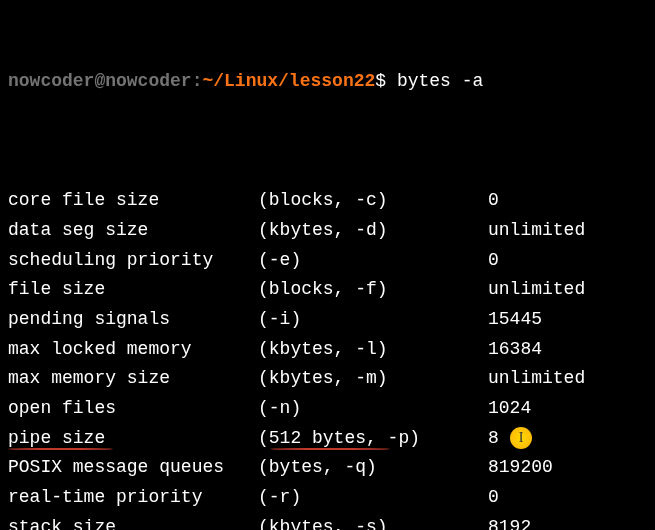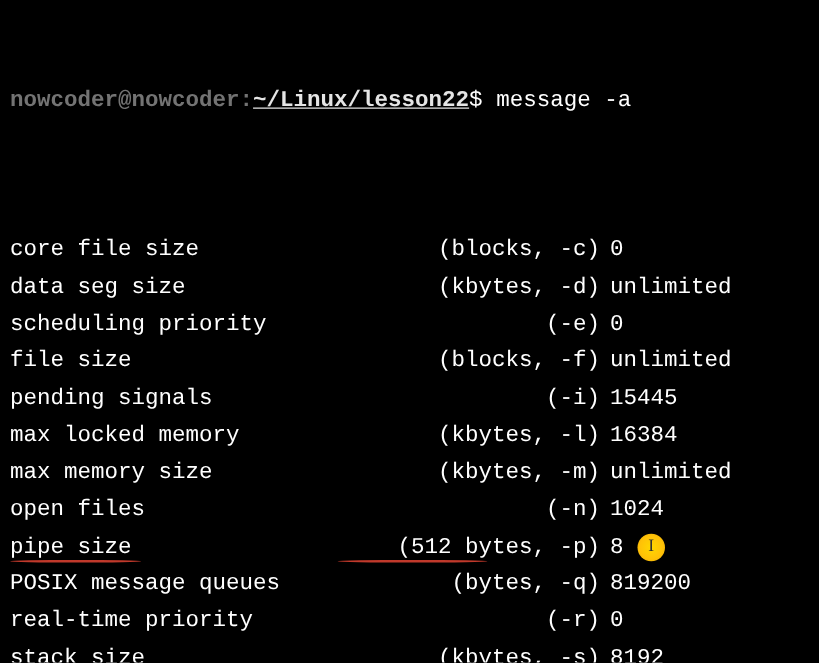"~/Linux/lesson22" .path { color: #e5e5e5 -> #f97316; text-decoration: underline -> none }
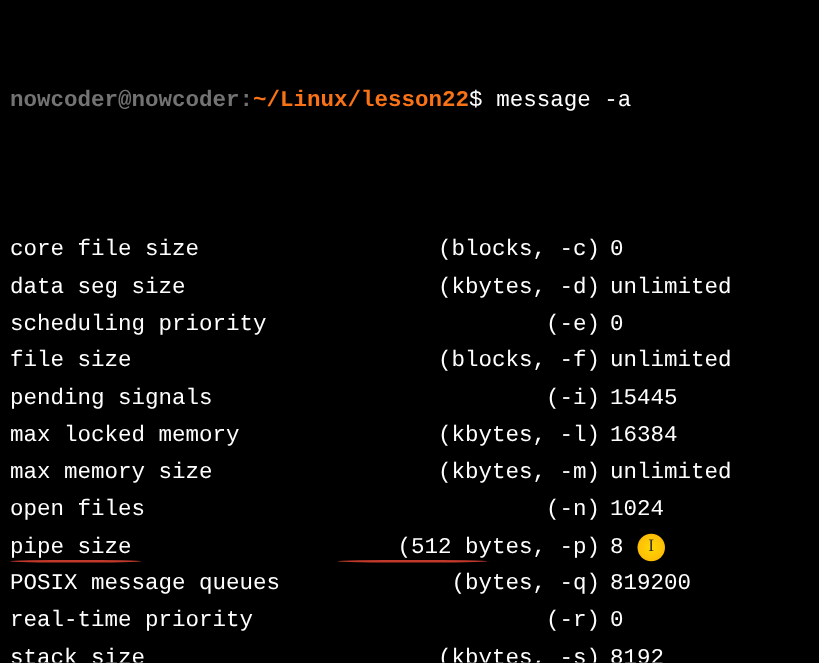"message -a" span.command { text: message -> bytes }
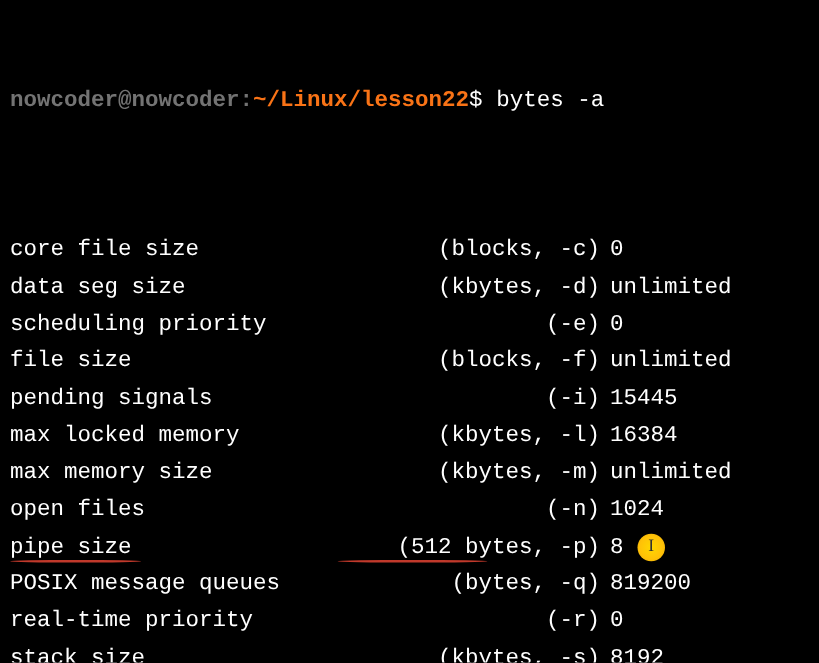"(blocks, -c)" .spec { text-align: right -> left }
